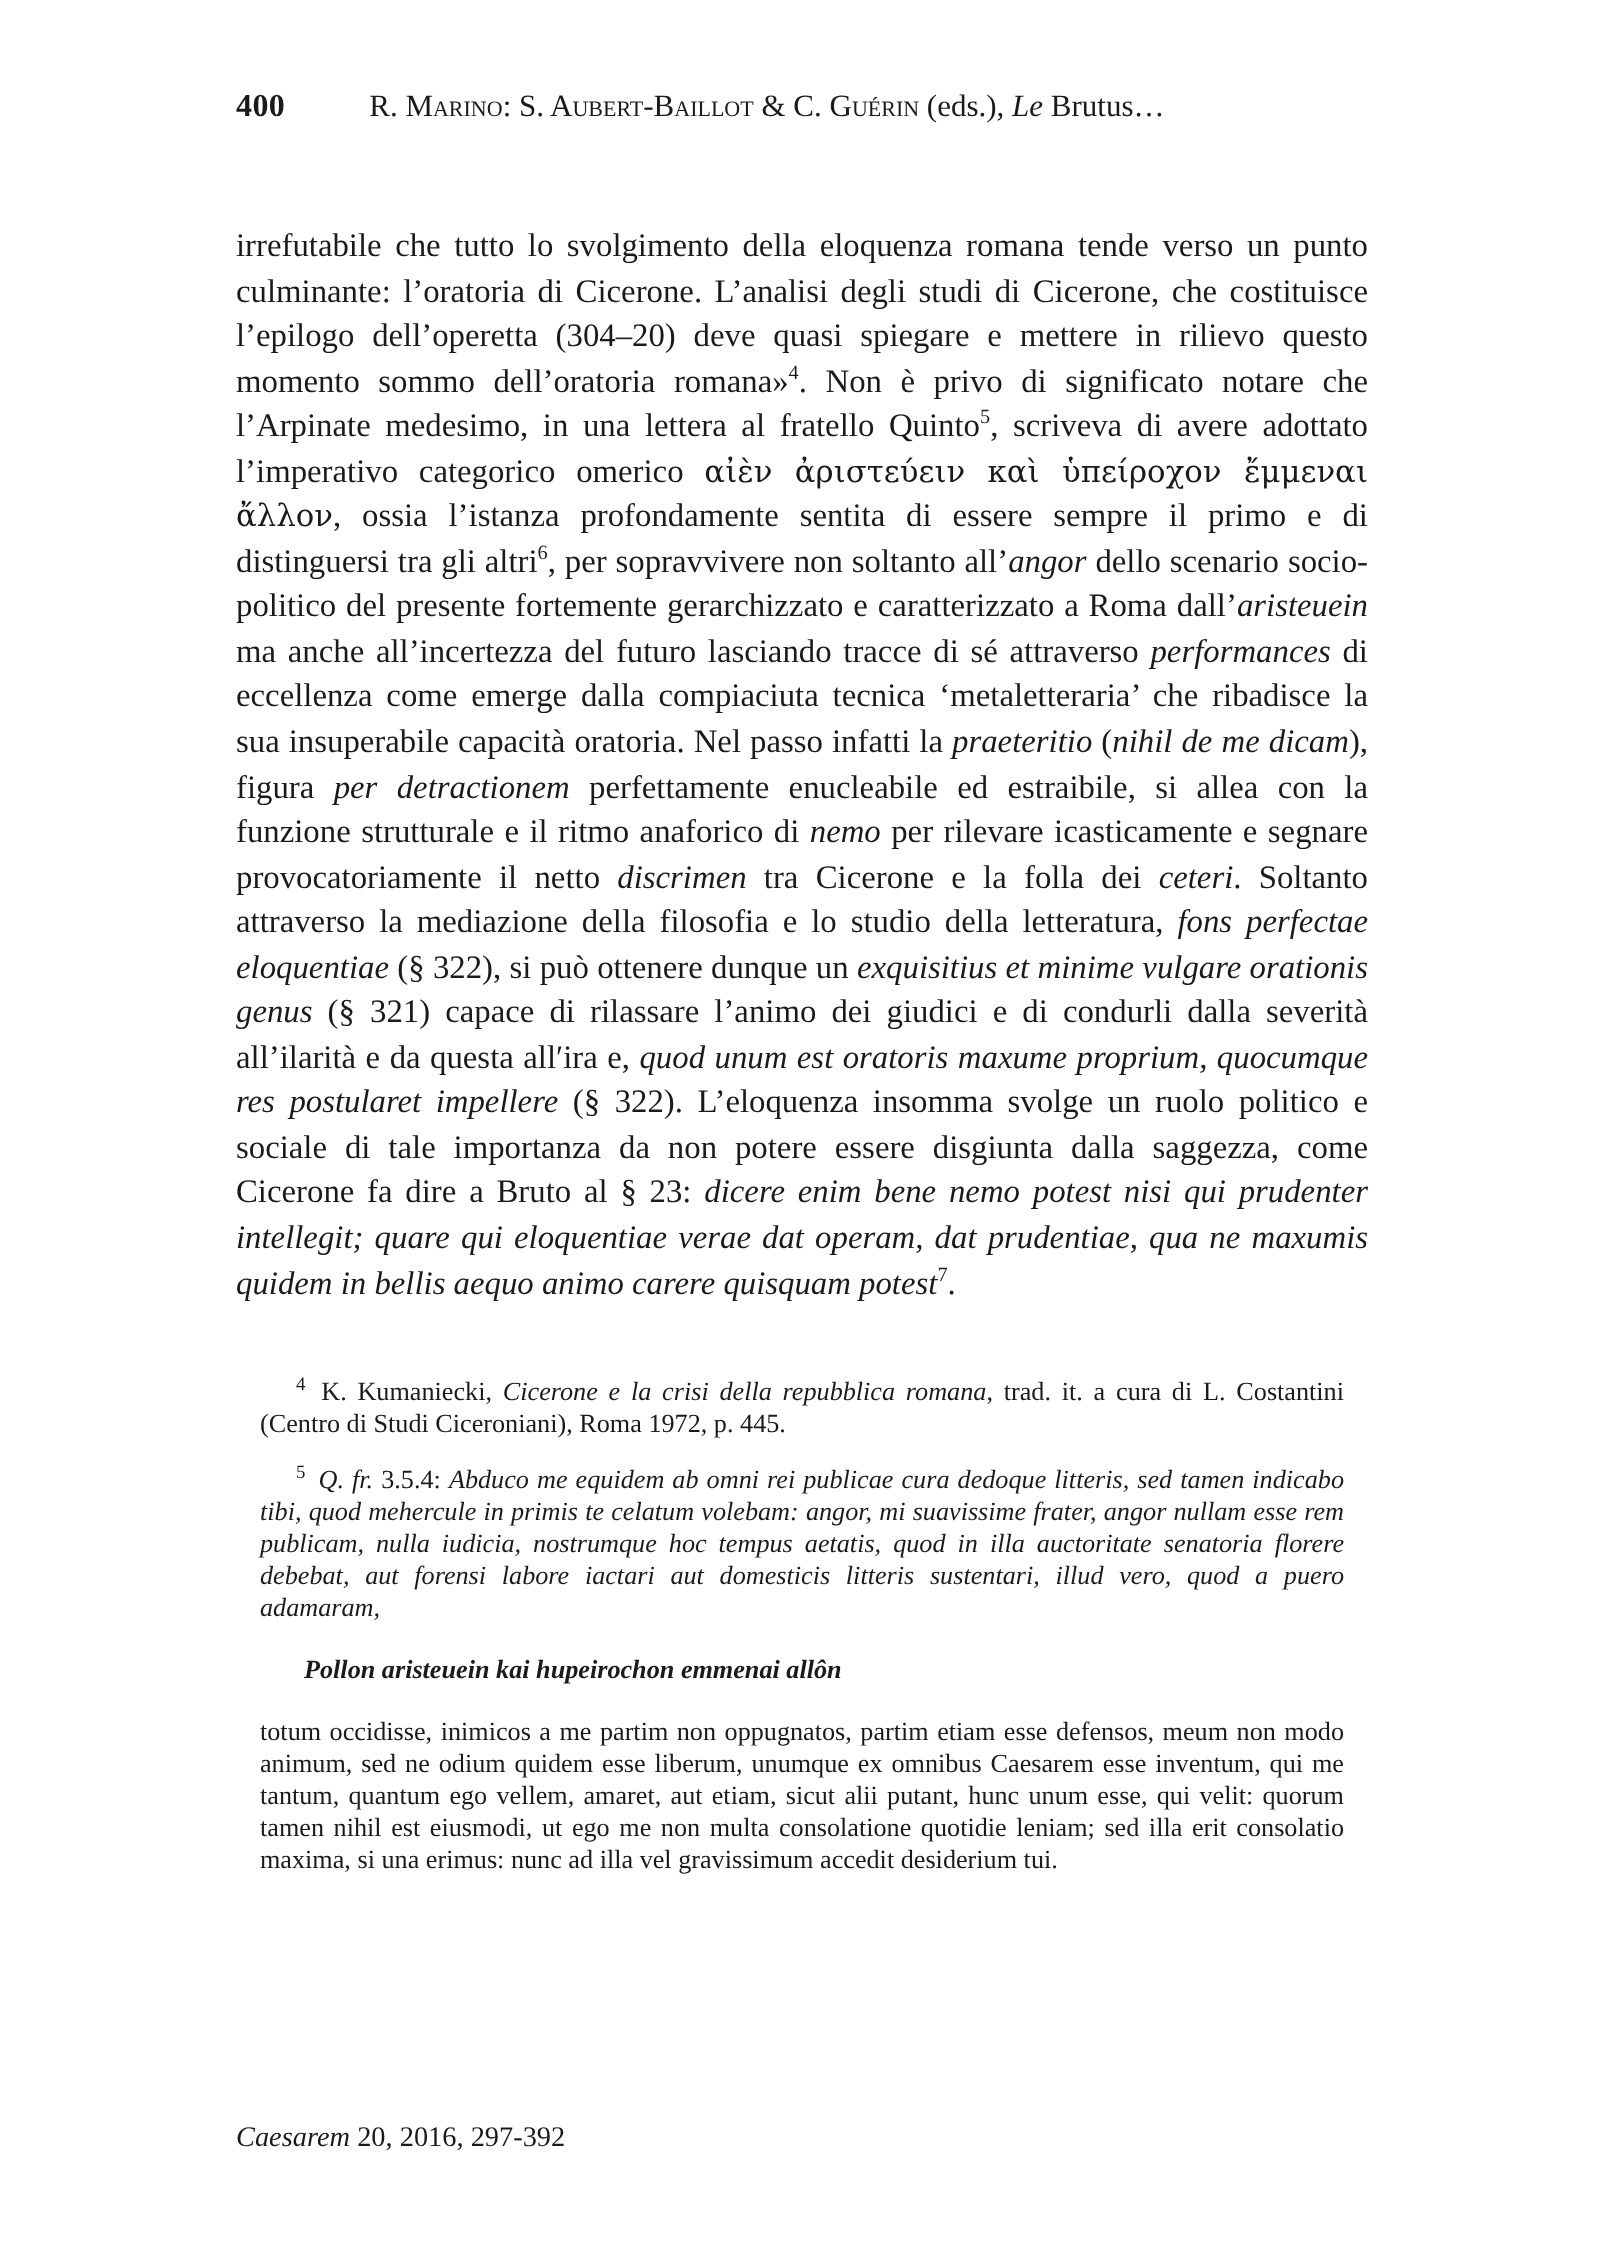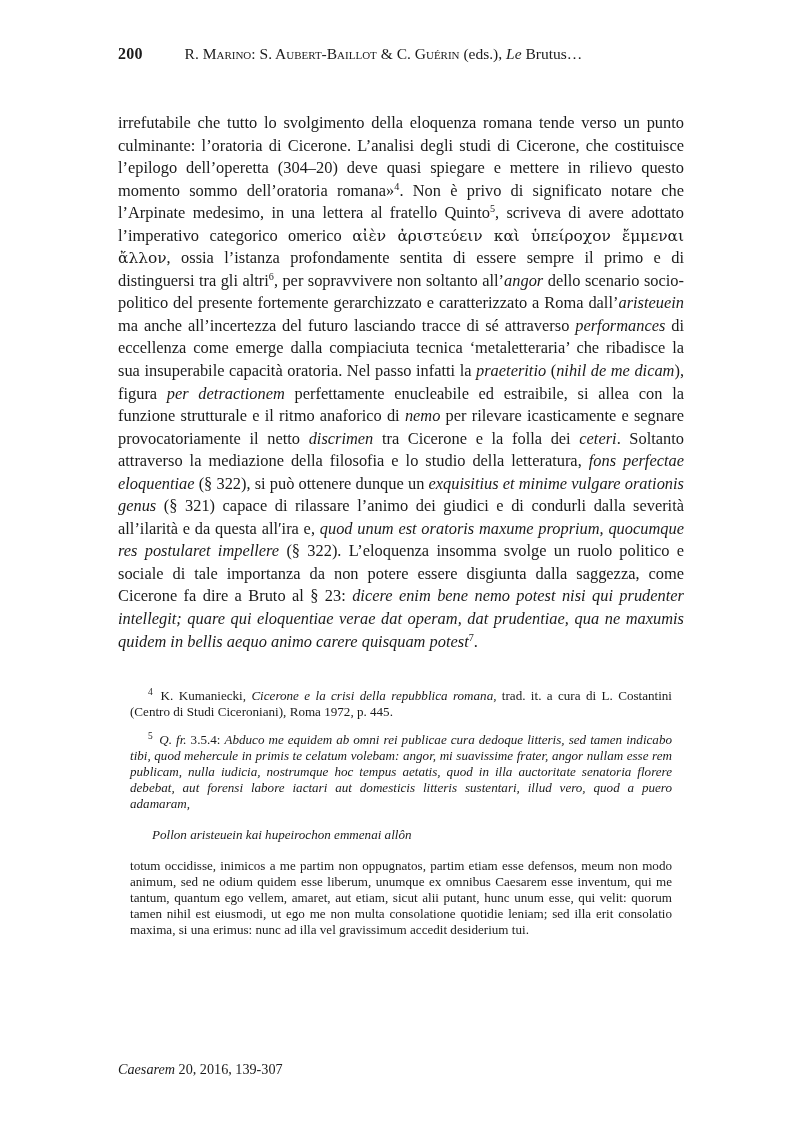"200" span.folio { text: 200 -> 400 }
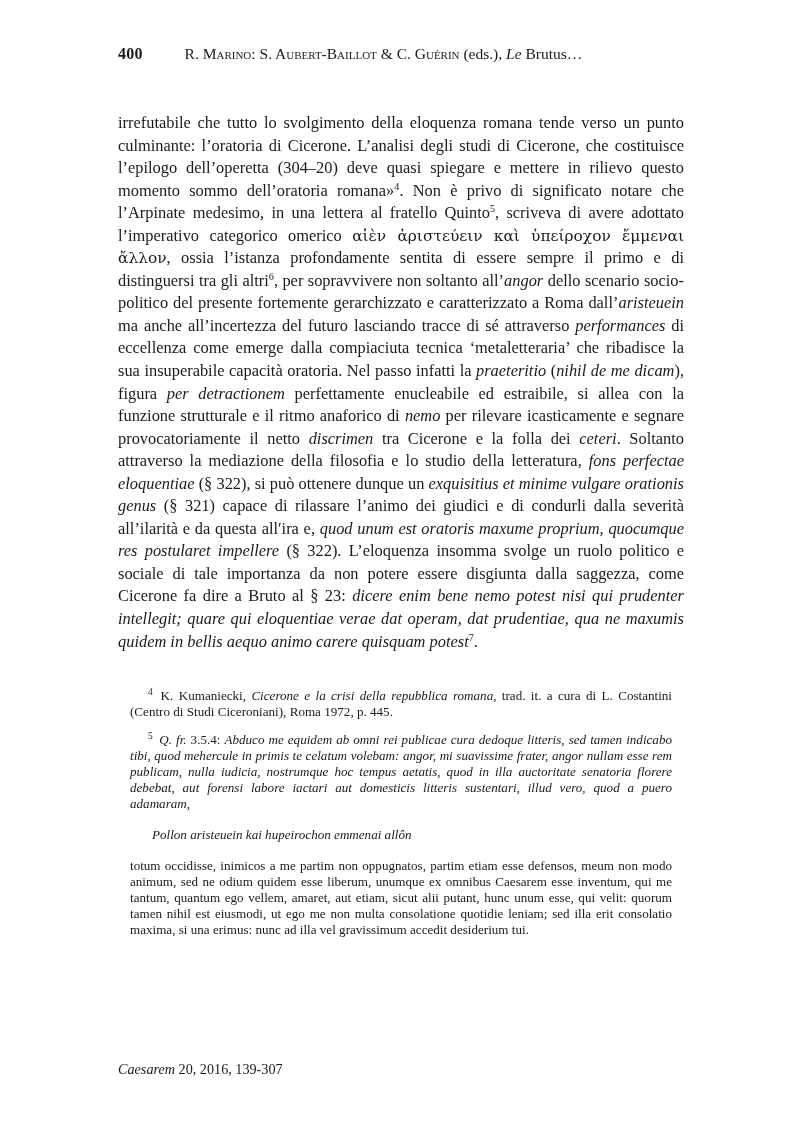"Pollon aristeuein kai hupeirochon" .notes p.verse { font-weight: none -> bold }
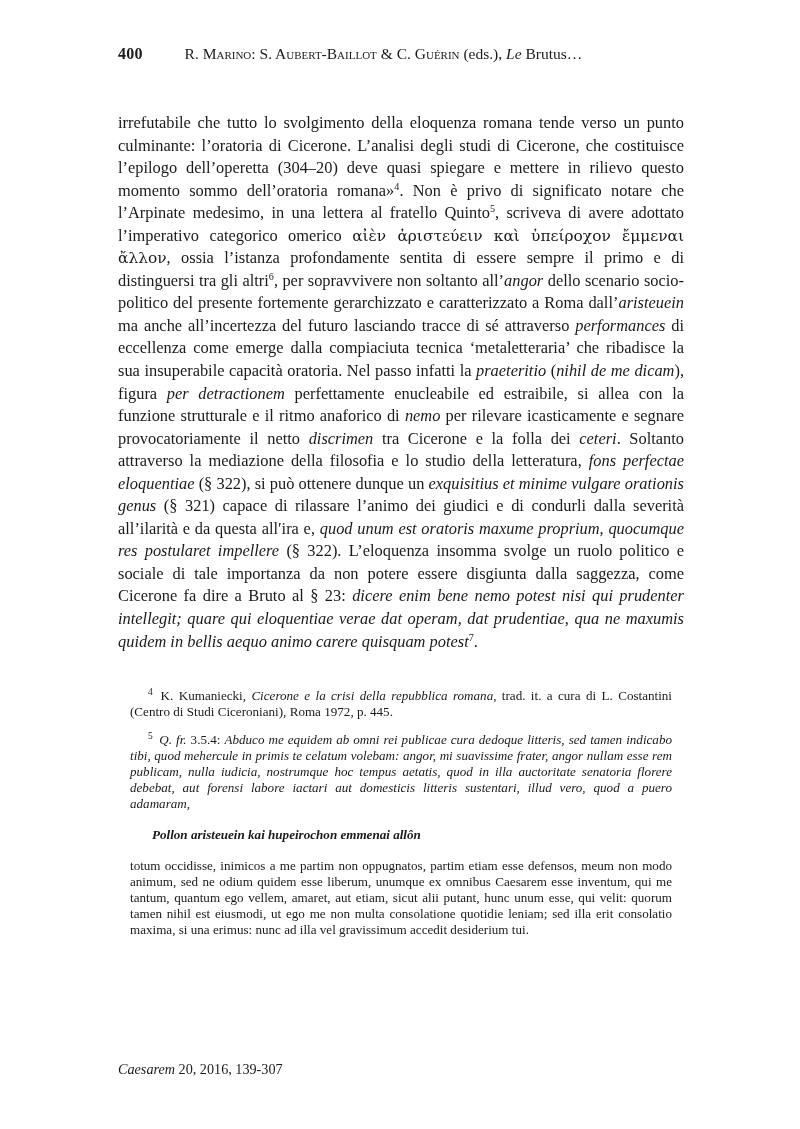"20, 2016, 139-307" span { text: 139-307 -> 297-392 }
